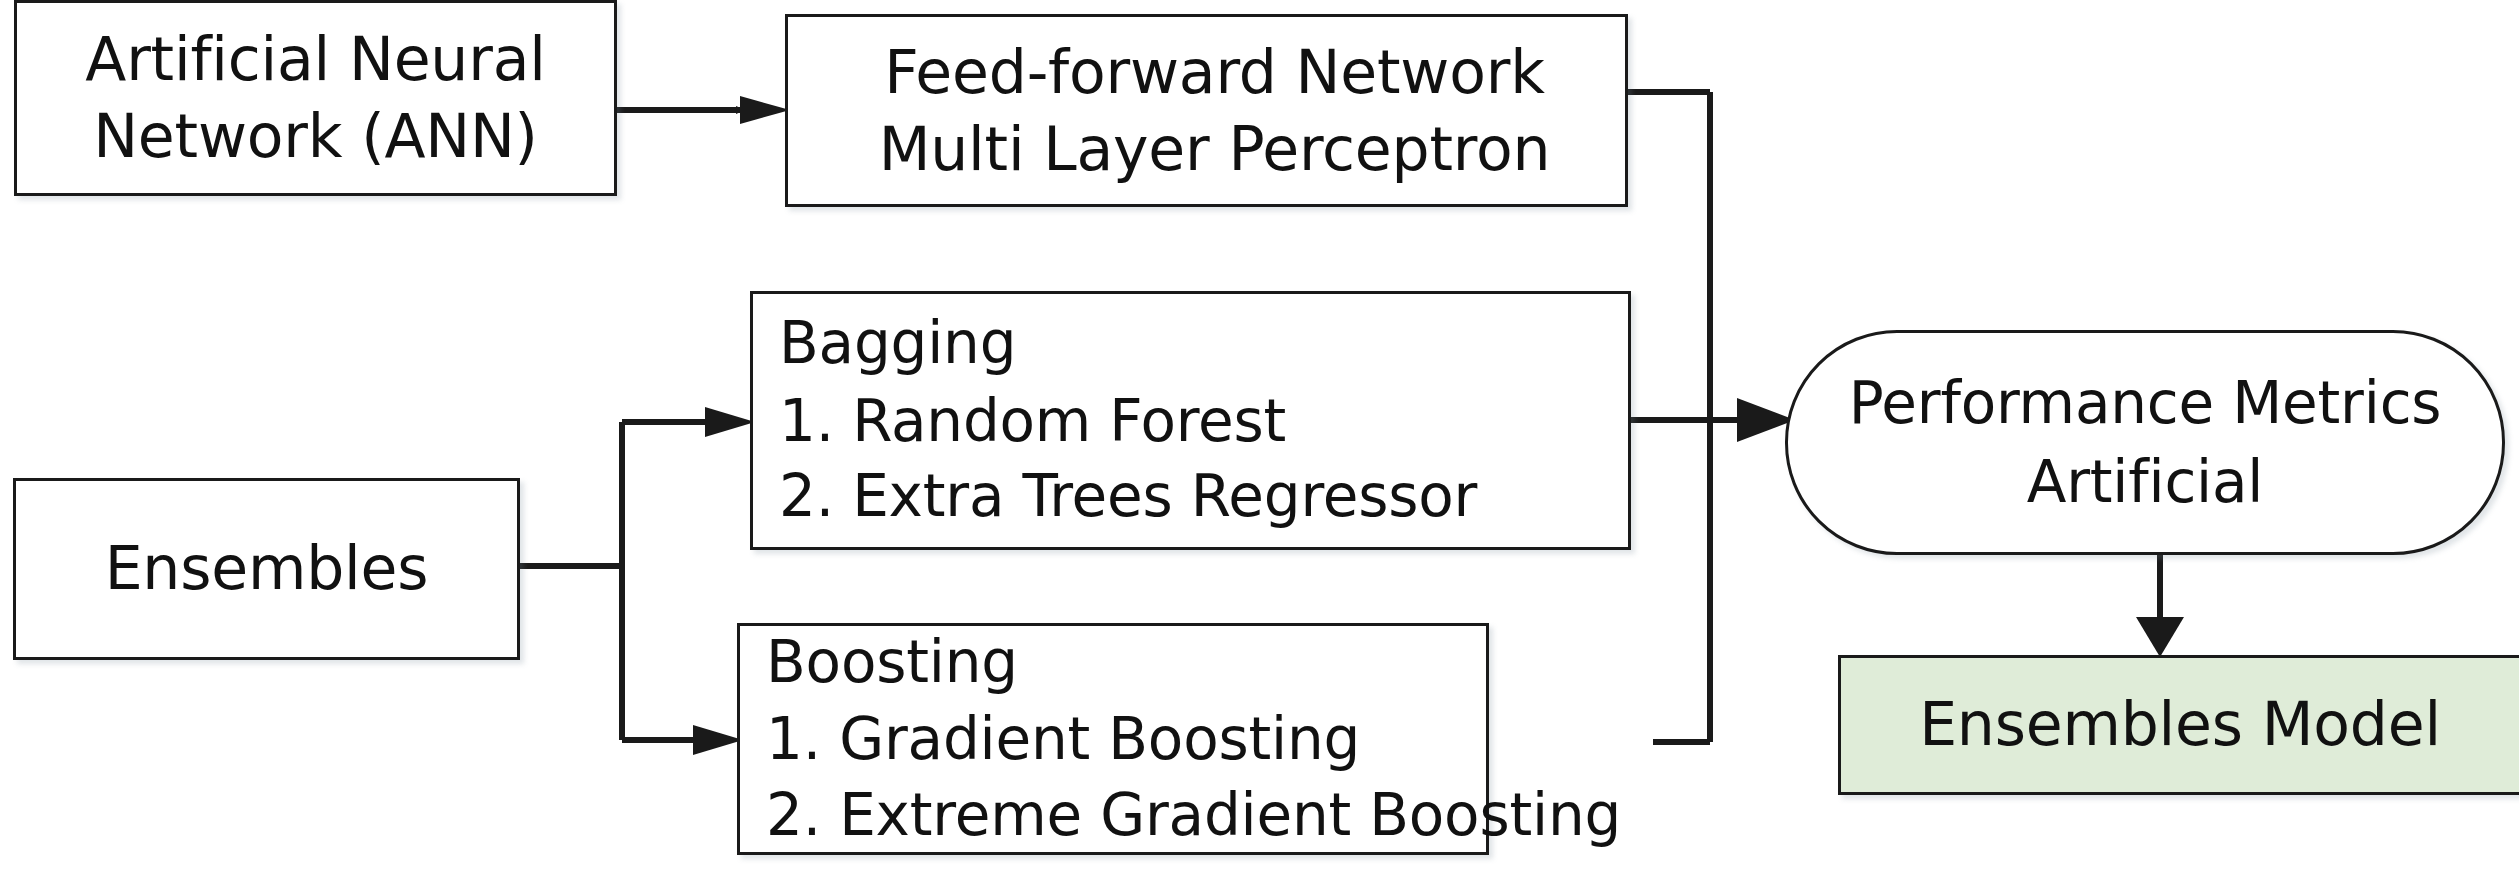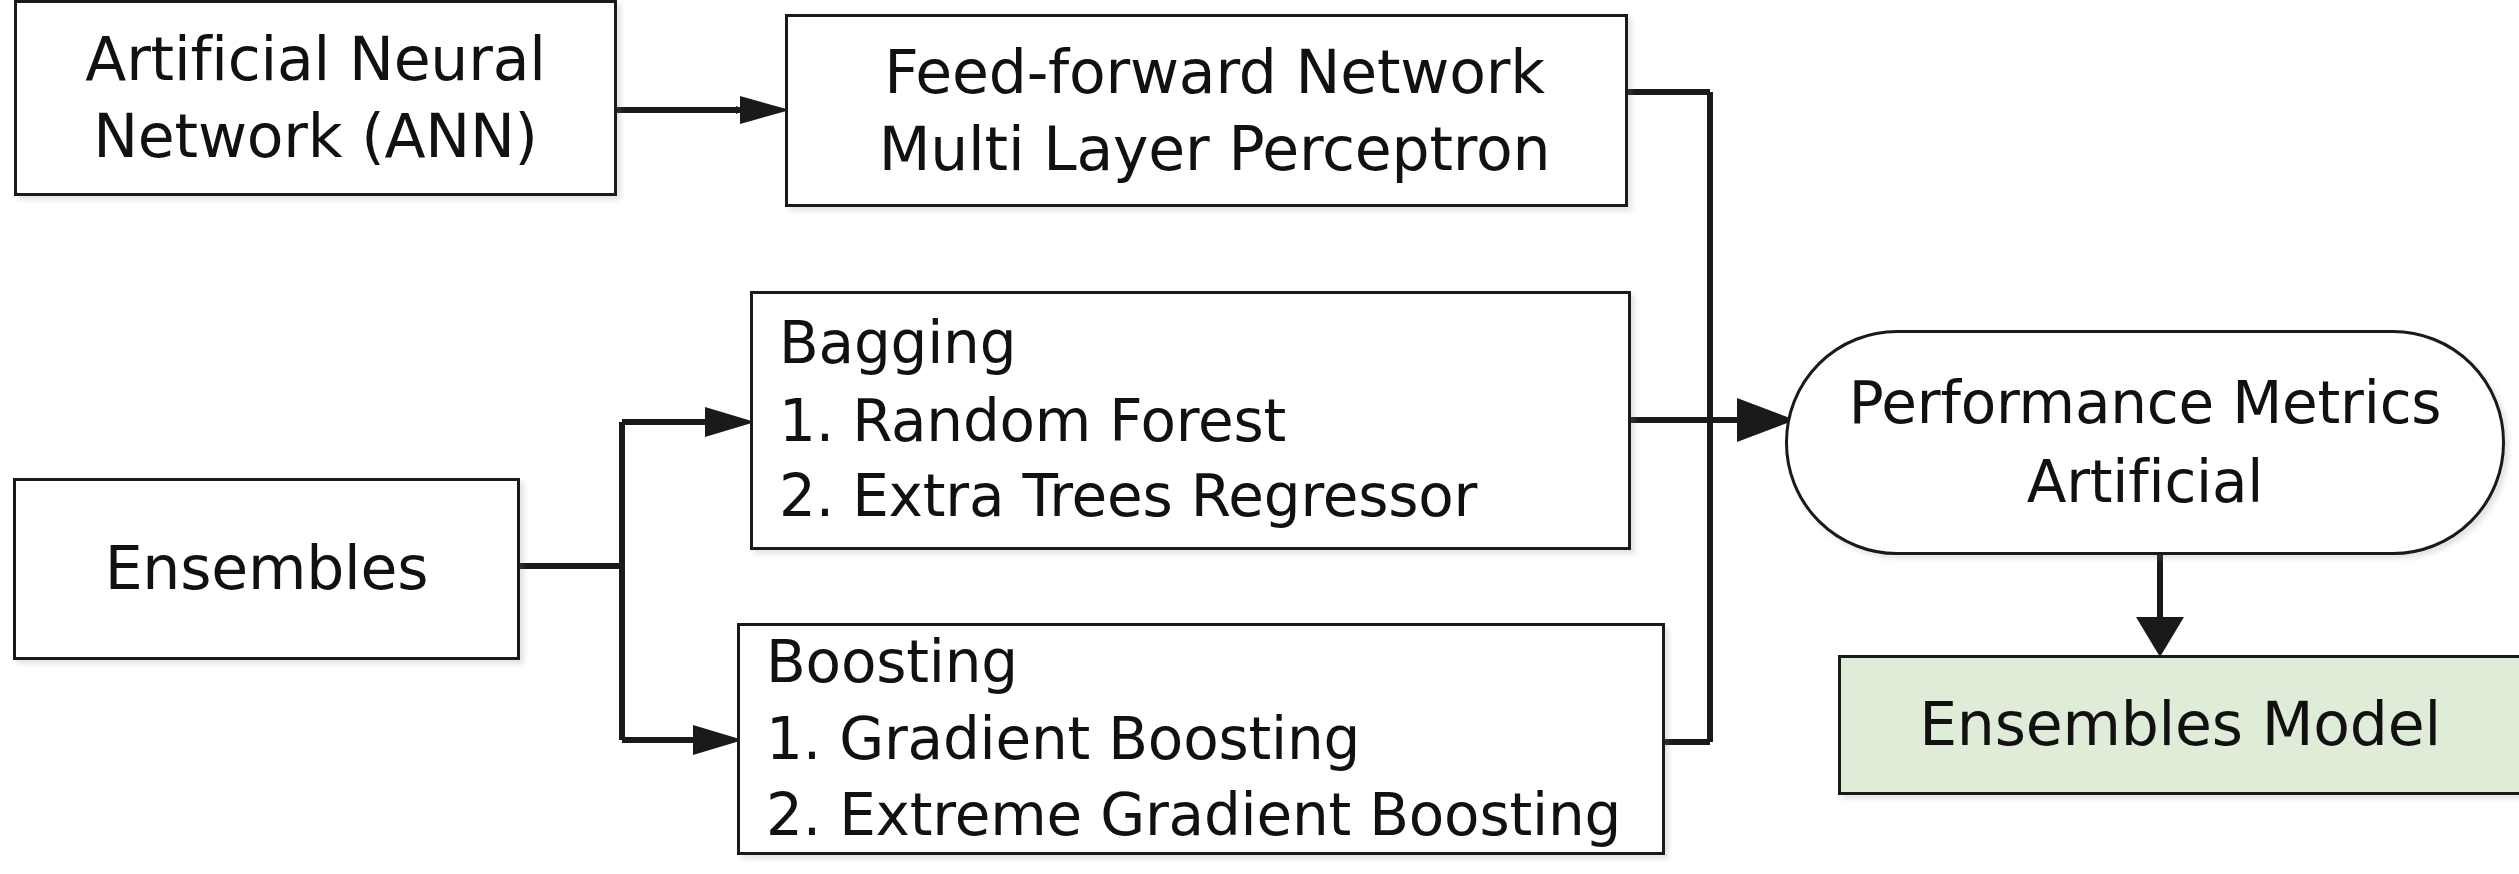"Boosting" #n-boosting { width: 928px -> 752px }
